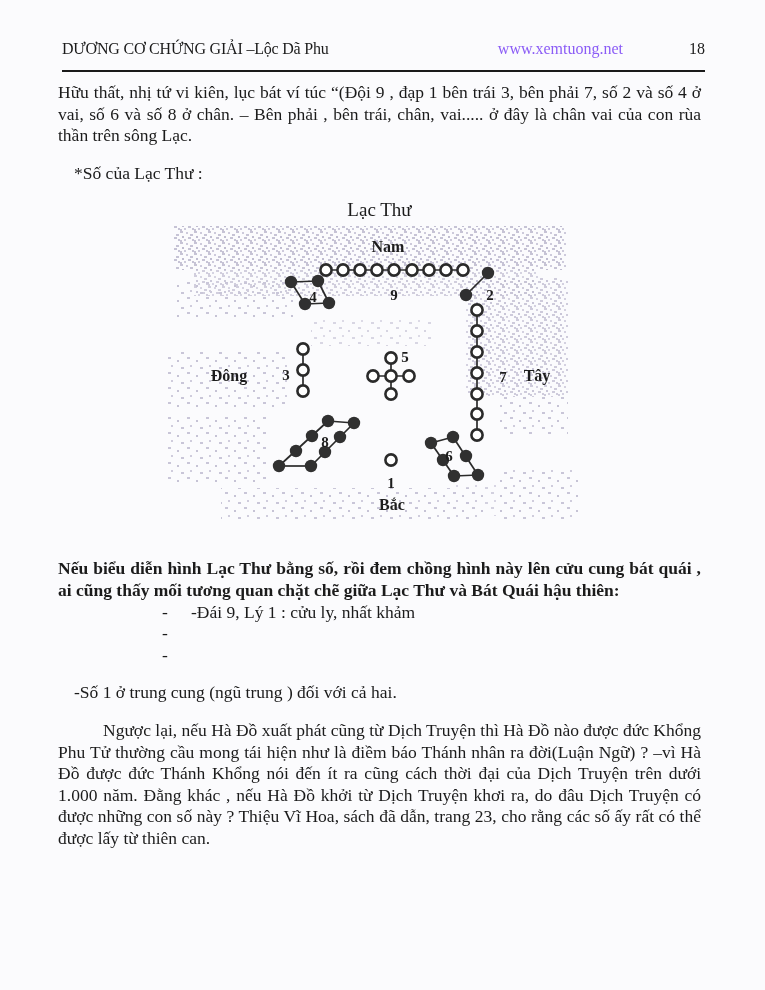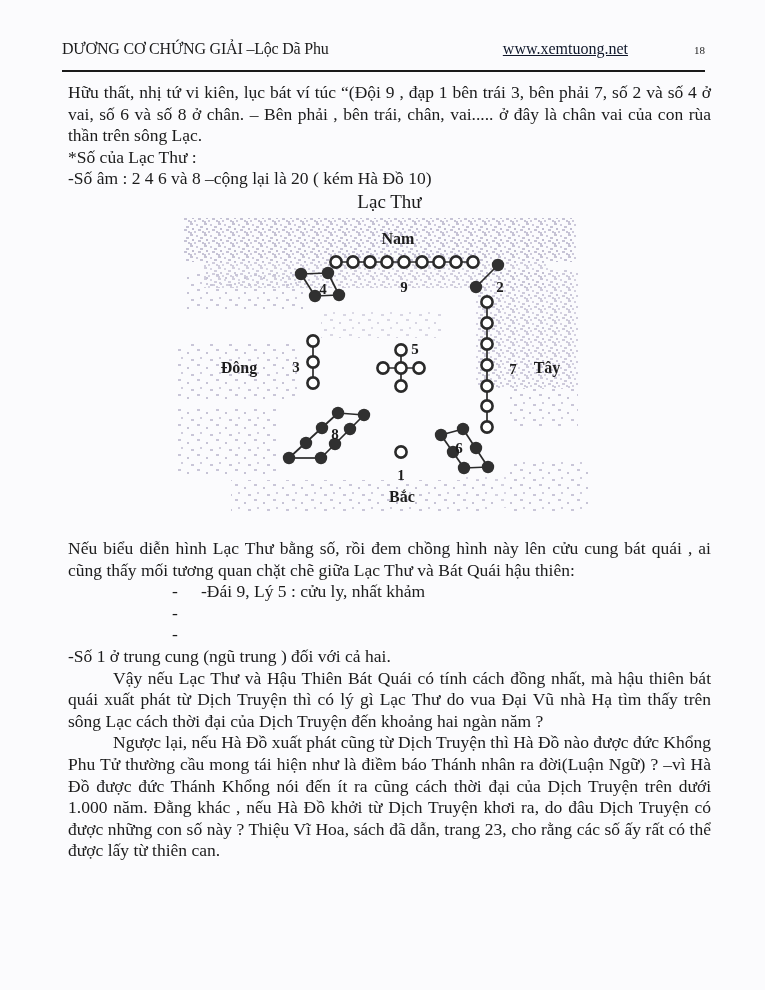"www.xemtuong.net" .header .site-link { color: #0f172a -> #8b5cf6; text-decoration: underline -> none }
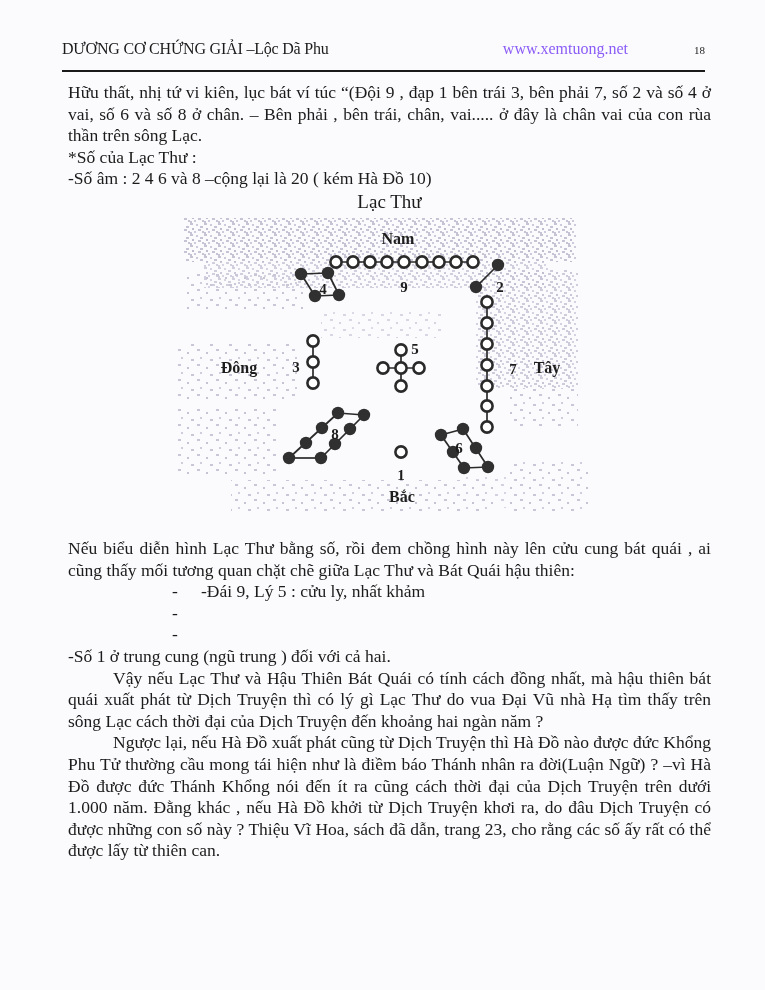"18" .header .page-num { font-size: 11px -> 16px }
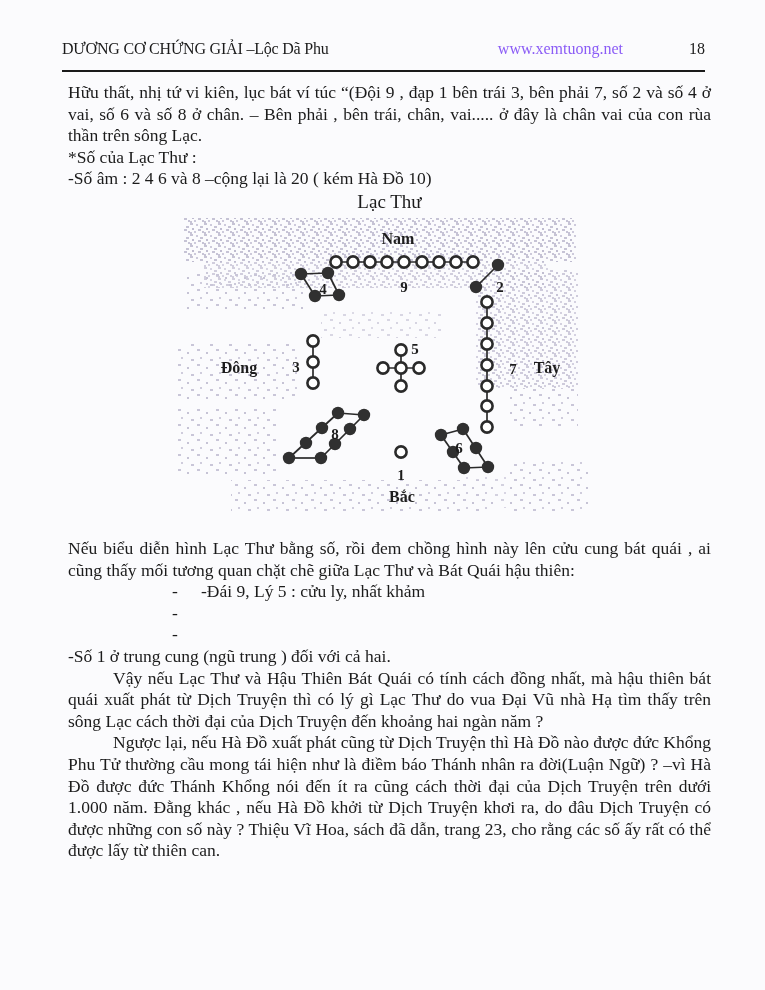"Hữu thất, nhị tứ vi" .content { left: 68px -> 58px }
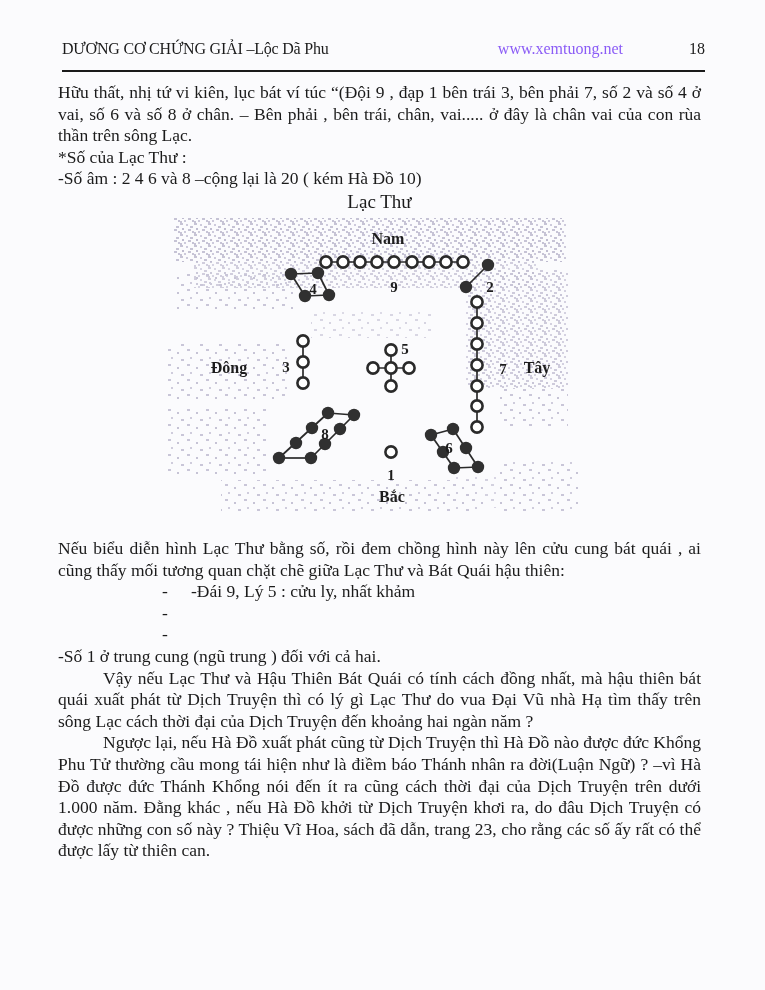"*Số của Lạc Thư :" .plain { margin: 0 -> 16px }
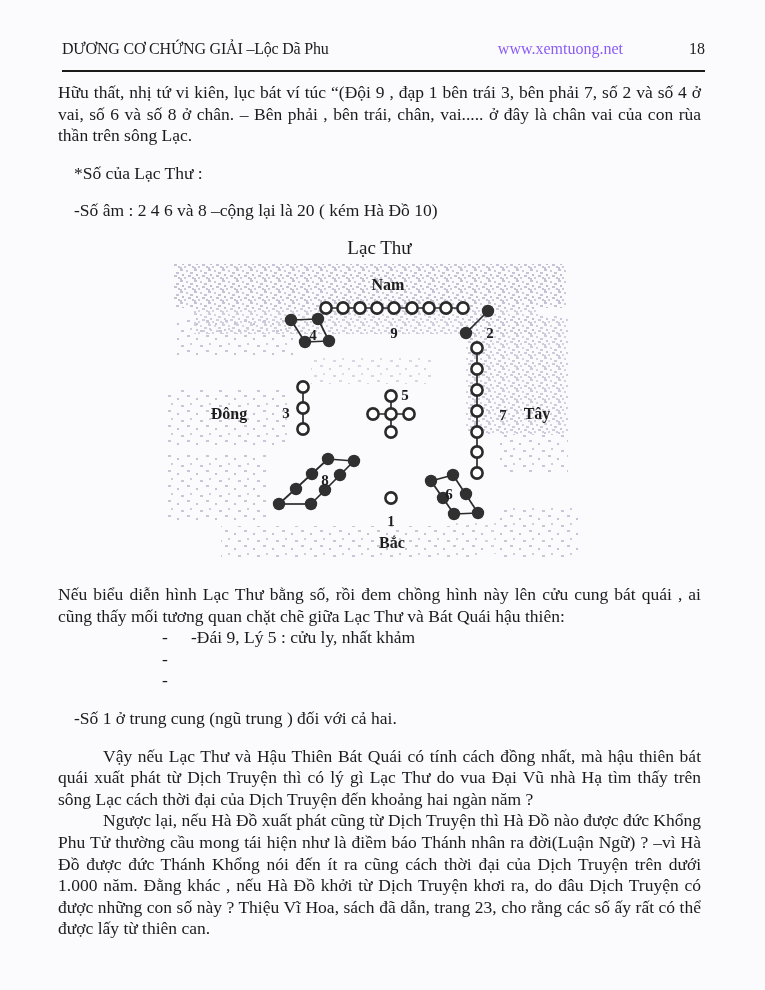"-Số âm : 2 4" p.plain { html: <p>-Số âm : 2 4 6 và 8 –cộng lại là 20 ( kém Hà Đồ 10)</p> -> none }
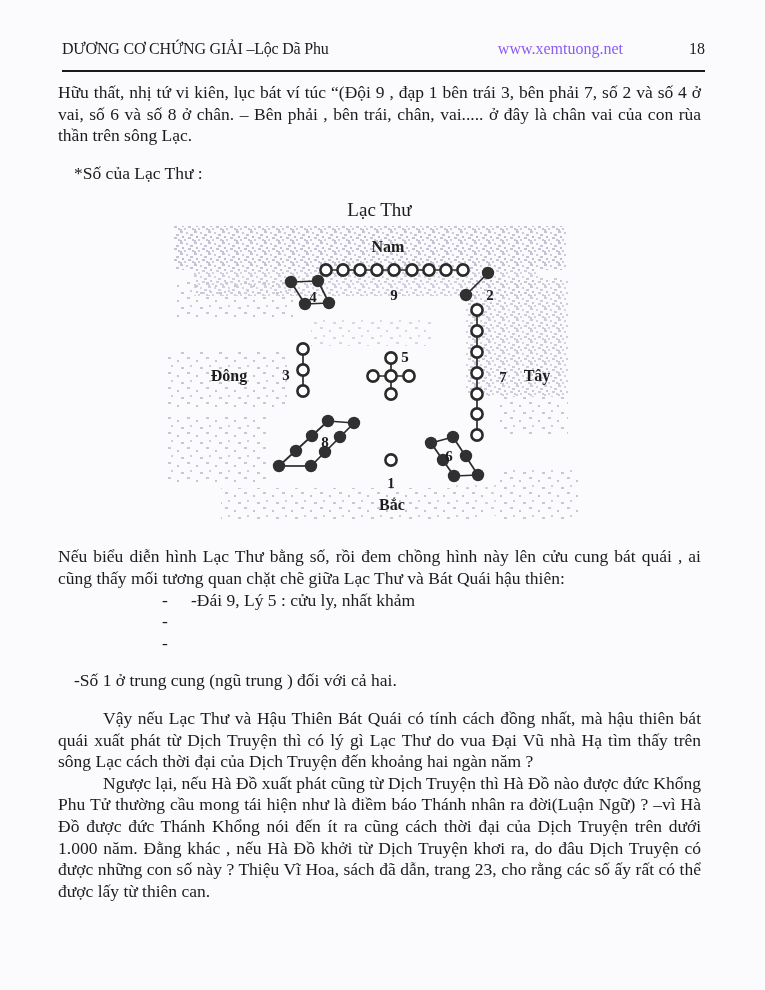"Nếu biểu diễn hình Lạc" .para-after { font-weight: none -> bold; margin-top: 16px -> 28px }
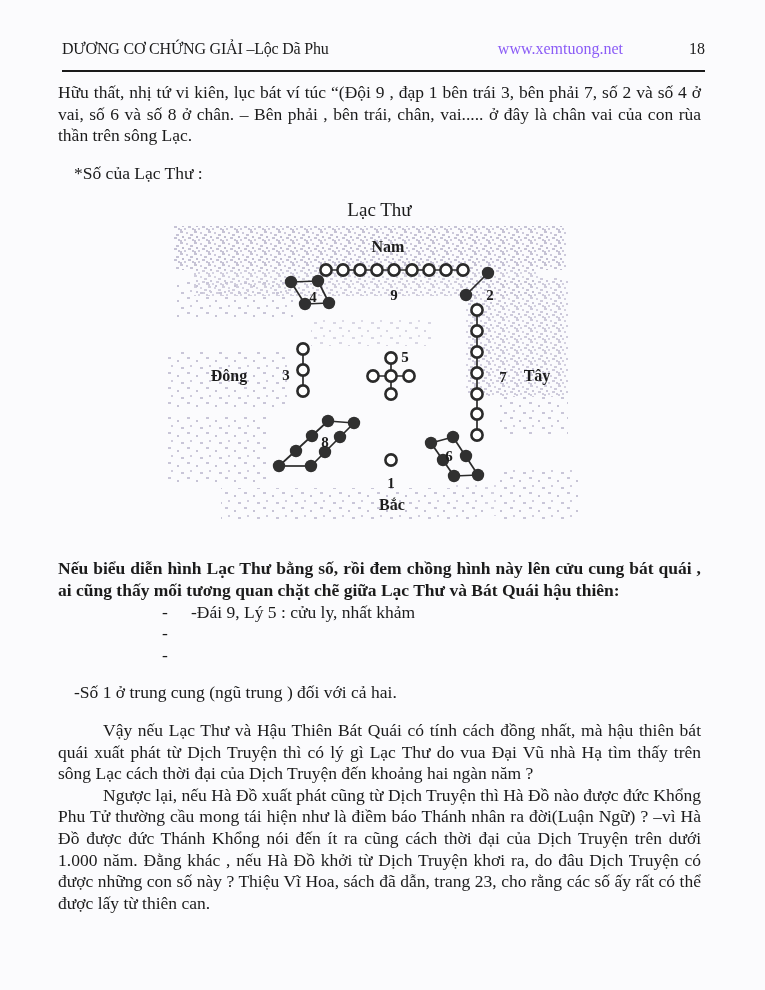"-Đái 9, Lý 5 :" span { text: 5 -> 1 }
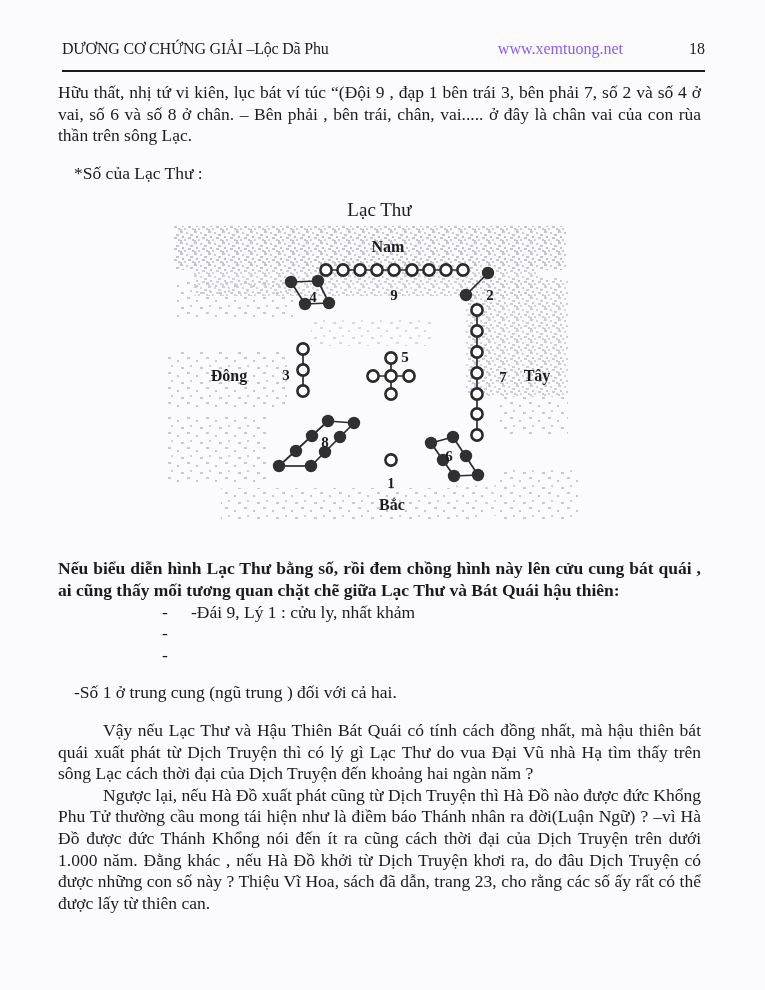"Vậy nếu Lạc Thư và" p.para { html: <p>Vậy nếu Lạc Thư và Hậu Thiên Bát Quái có tính cách đồng nhất, mà hậu thiên bát quái xuất phát từ Dịch Truyện thì có lý gì Lạc Thư do vua Đại Vũ nhà Hạ tìm thấy trên sông Lạc cách thời đại của Dịch Truyện đến khoảng hai ngàn năm ?</p> -> none }
